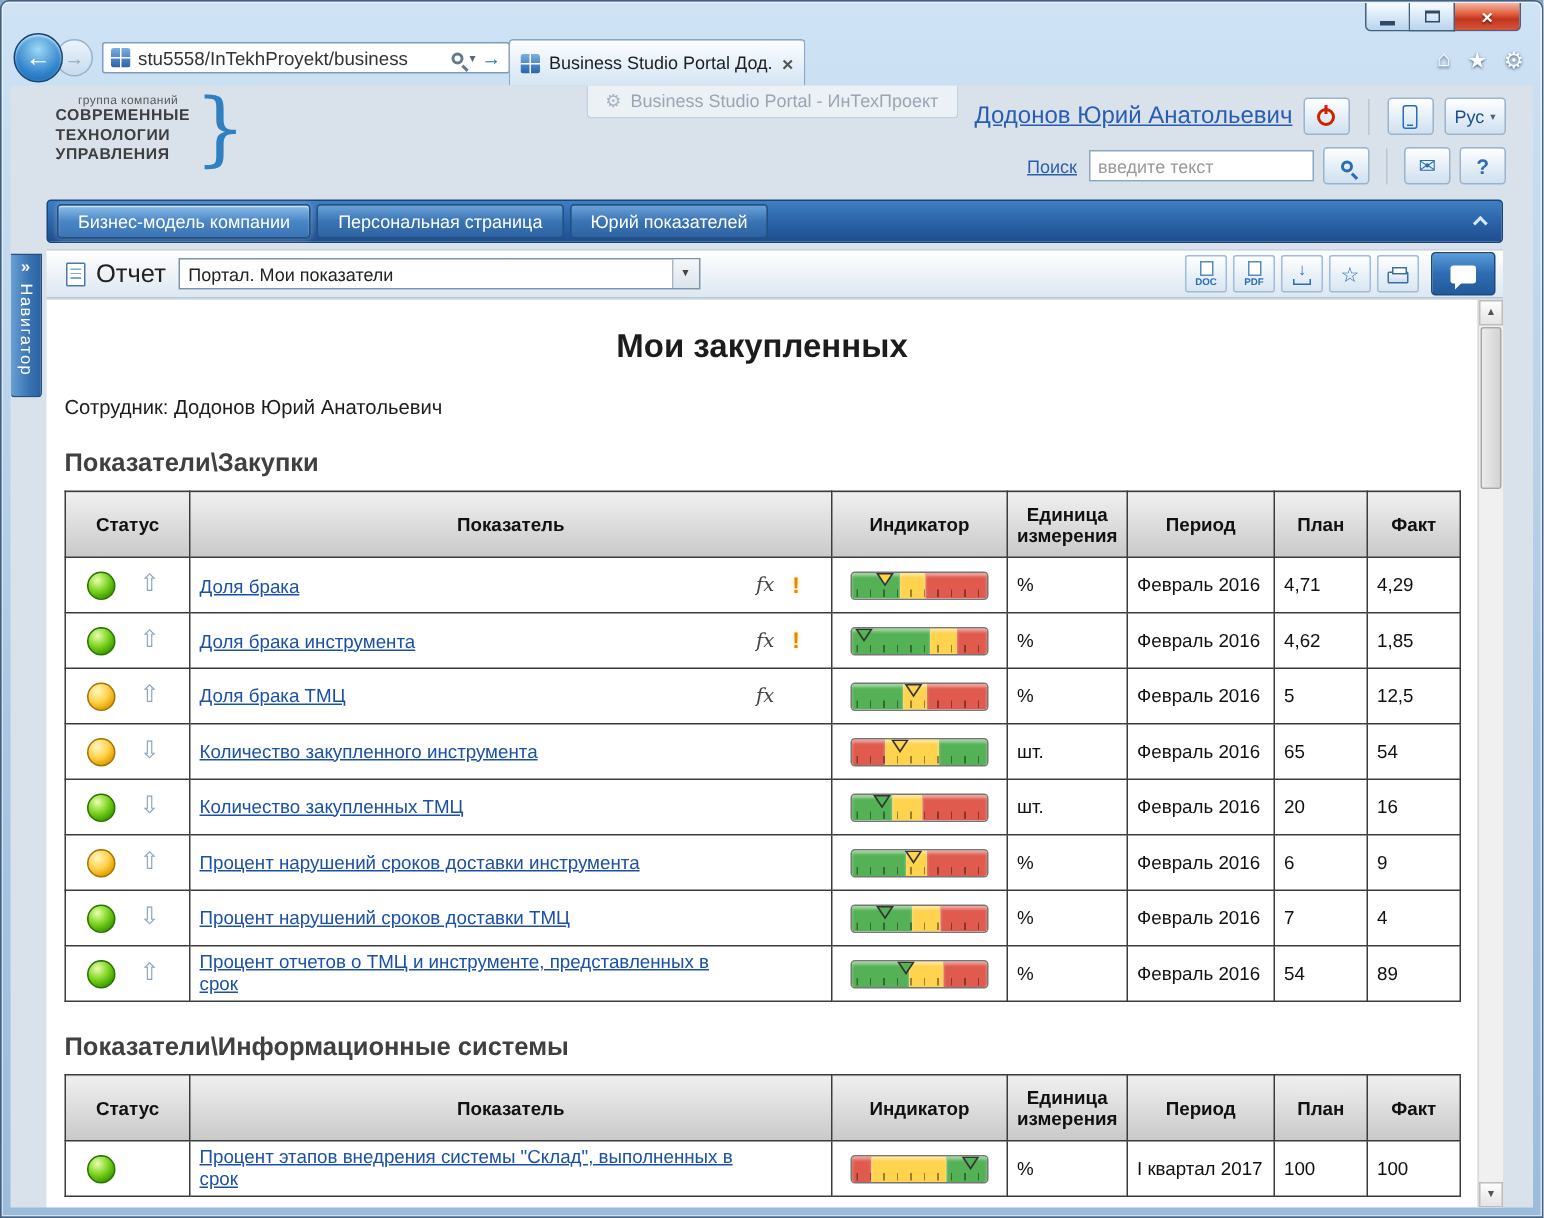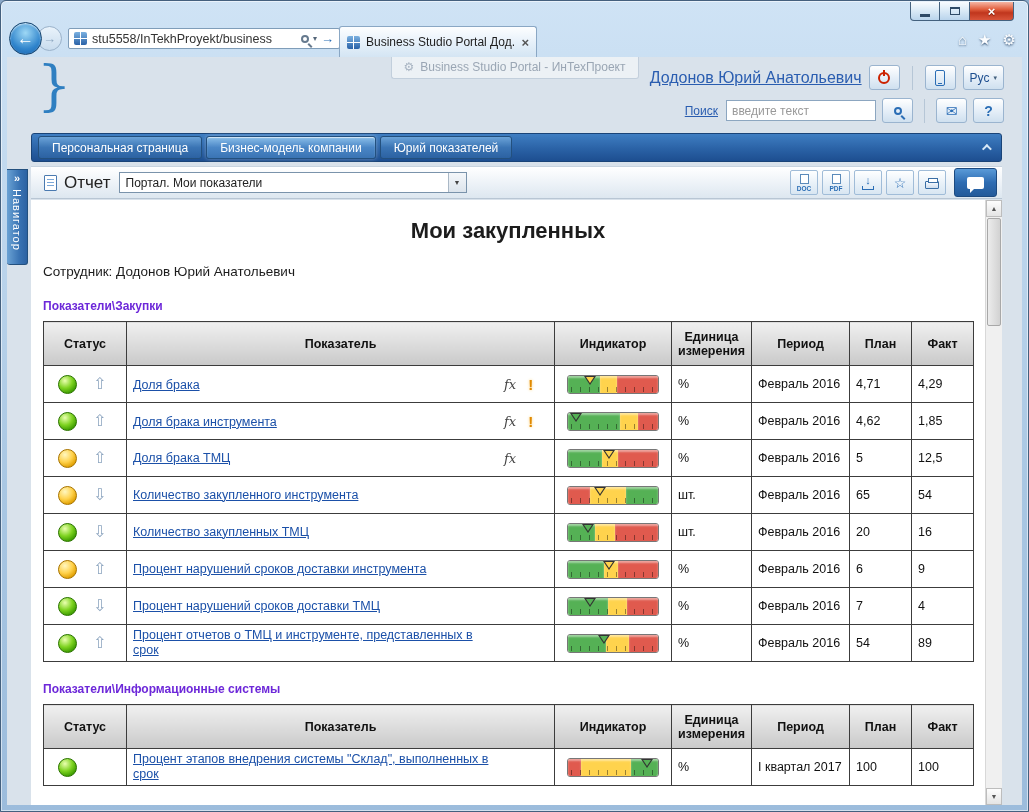"группа компаний" div.logo-text { html: none -> <div> <div>группа компаний</div> <div>СОВРЕМЕННЫЕ</div> <div>ТЕХНОЛОГИИ</div> <div>УПРАВЛЕНИЯ</div> </div> }
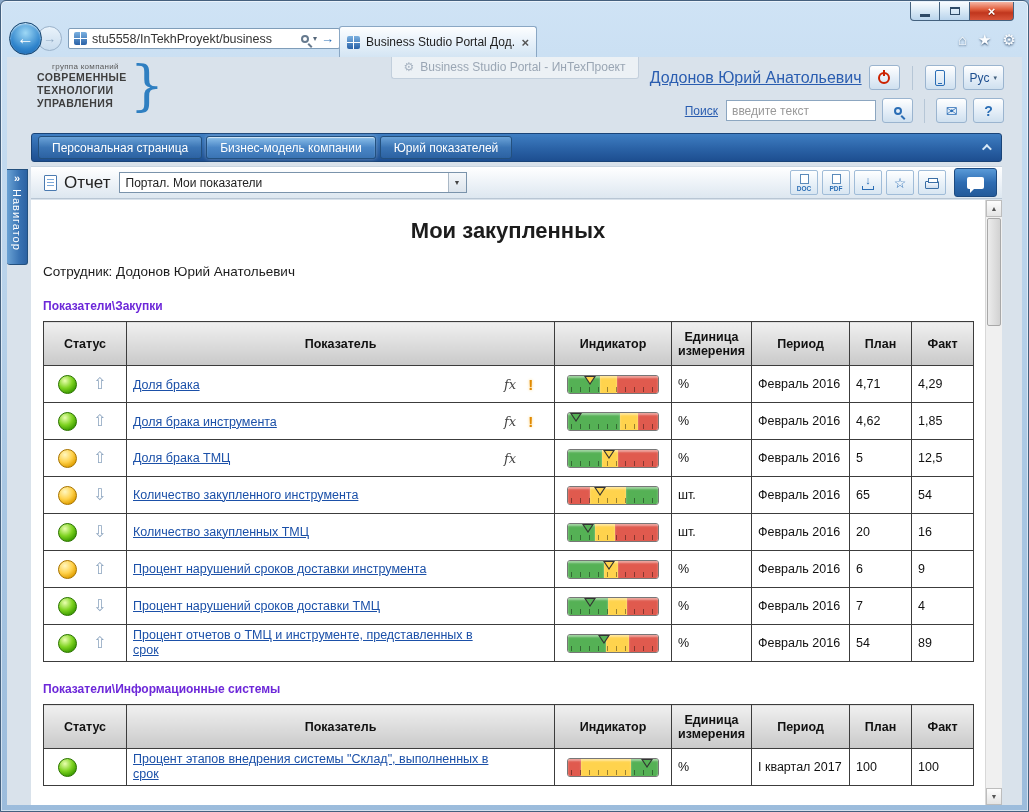"Персональная страница" div.nav-tab { order: before "Бизнес-модель компании" -> after "Бизнес-модель компании" }
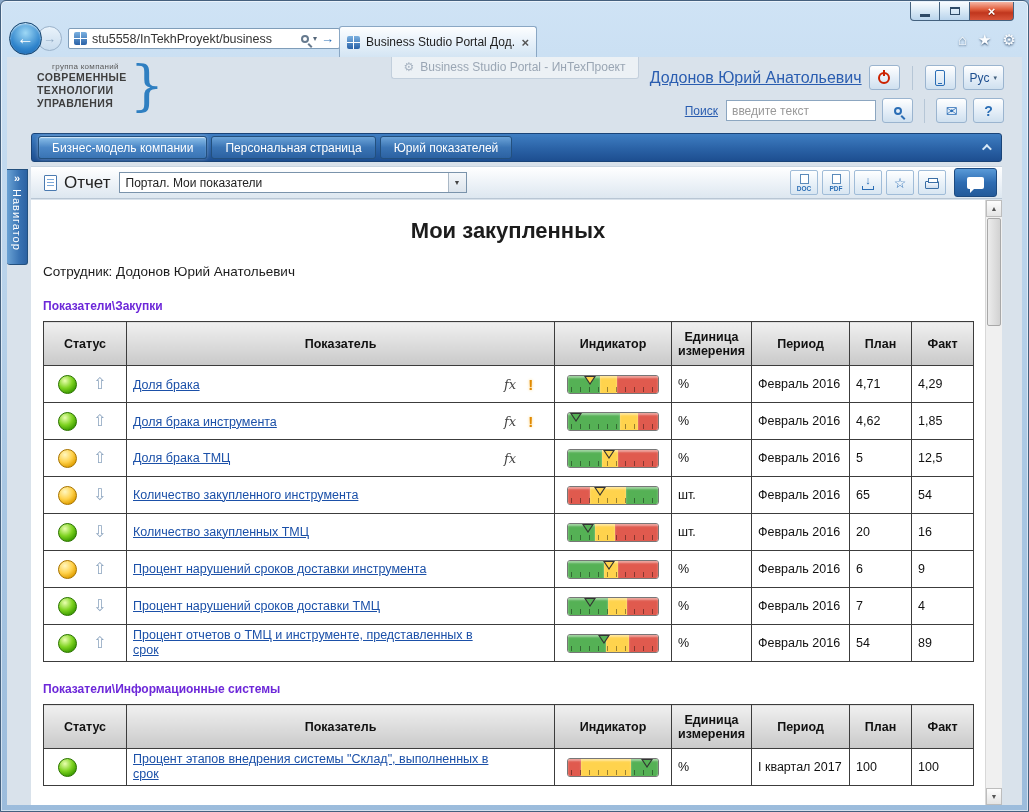"Показатели\Закупки" .section-heading { color: #6d28d9 -> #404040; font-size: 12px -> 17px }
